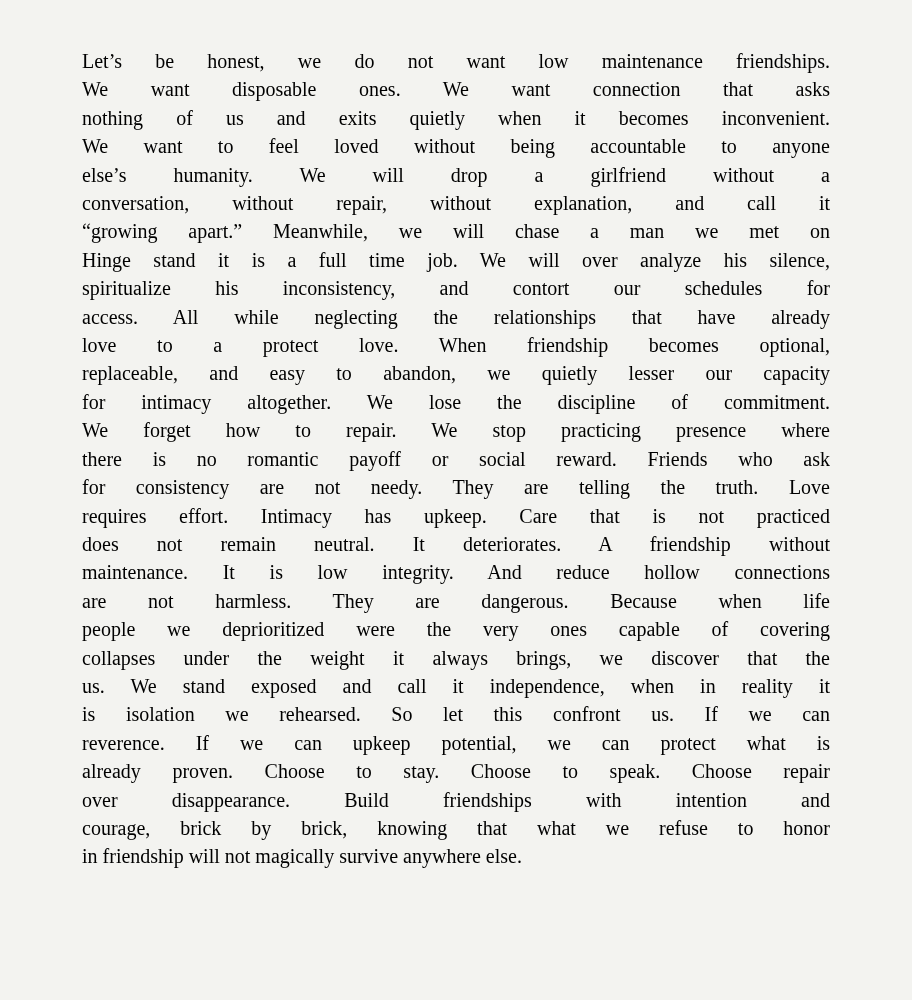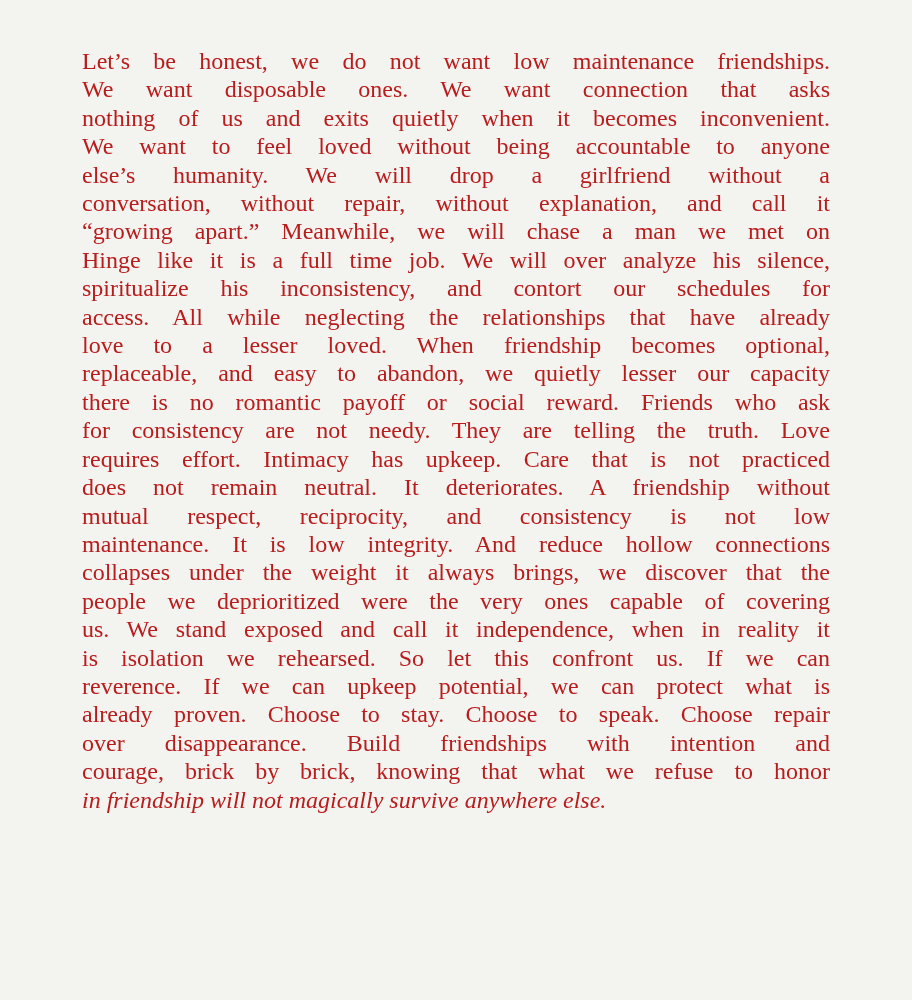"Let’s be honest, we do" .essay .line { color: #b91c1c -> #000000; font-size: 24px -> 20px }
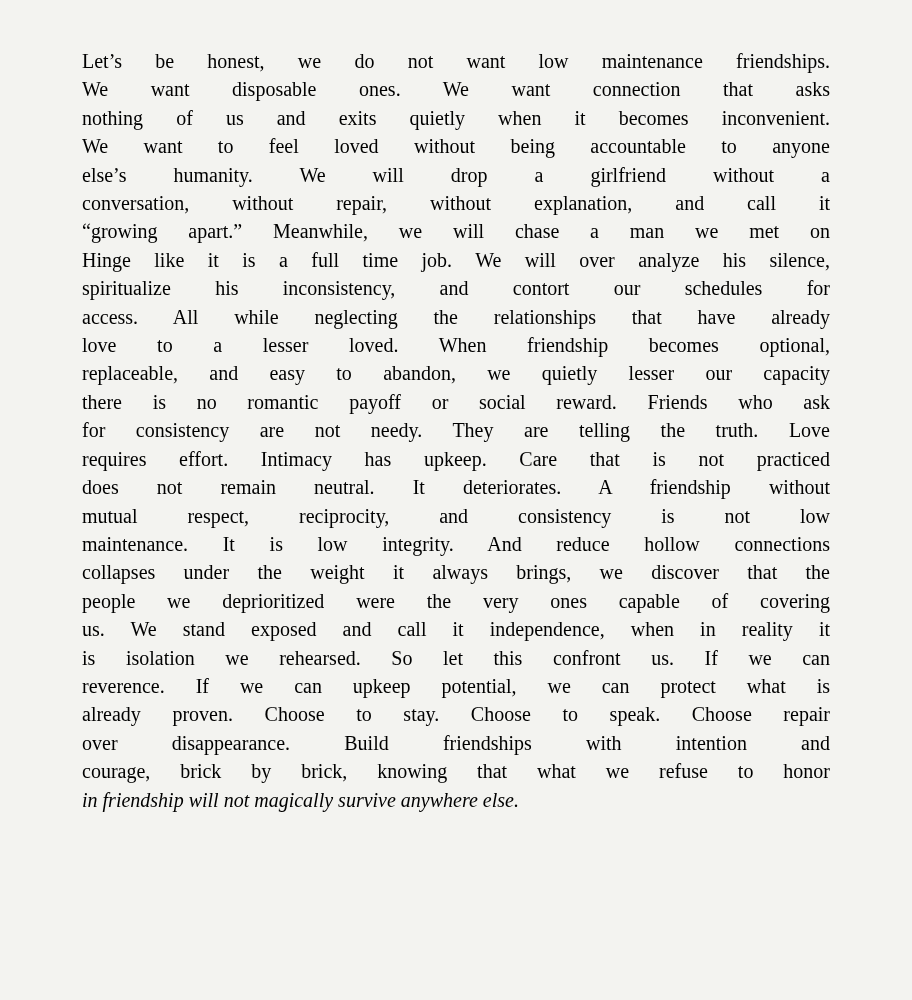"Hinge like it is a" div.line { text: like -> stand }
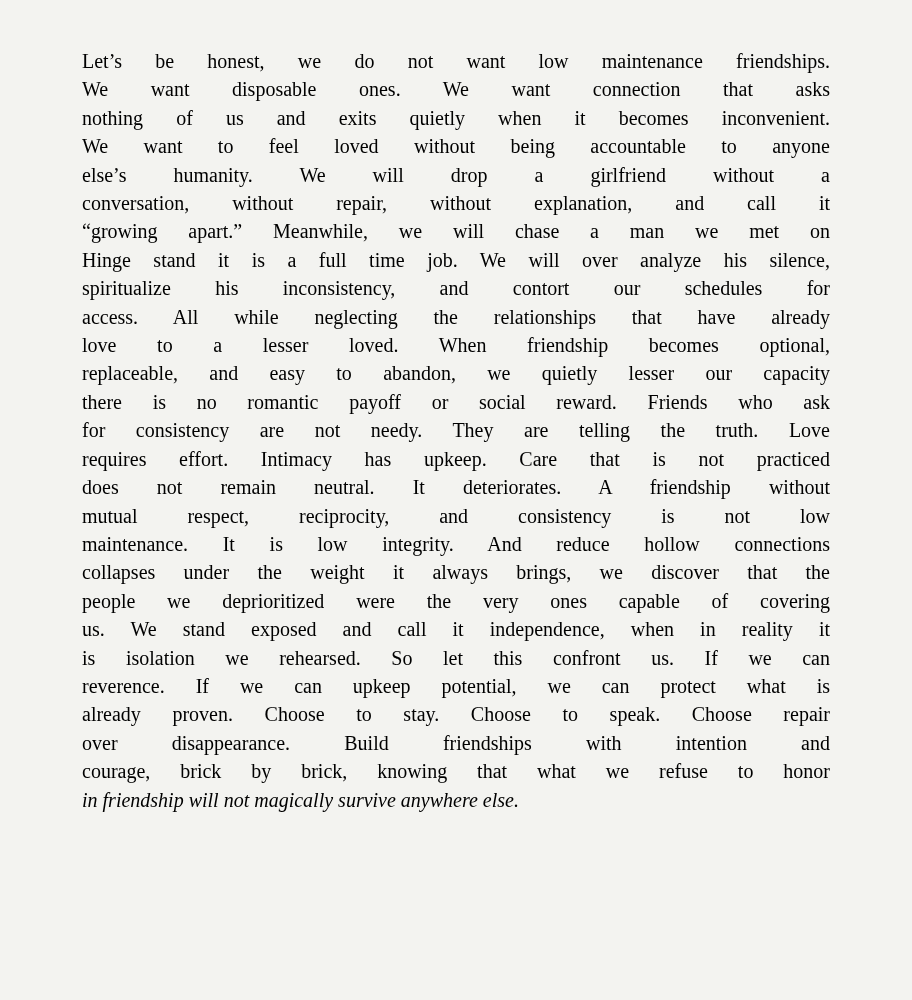"love to a lesser loved." div.line { text: lesser loved -> protect love }
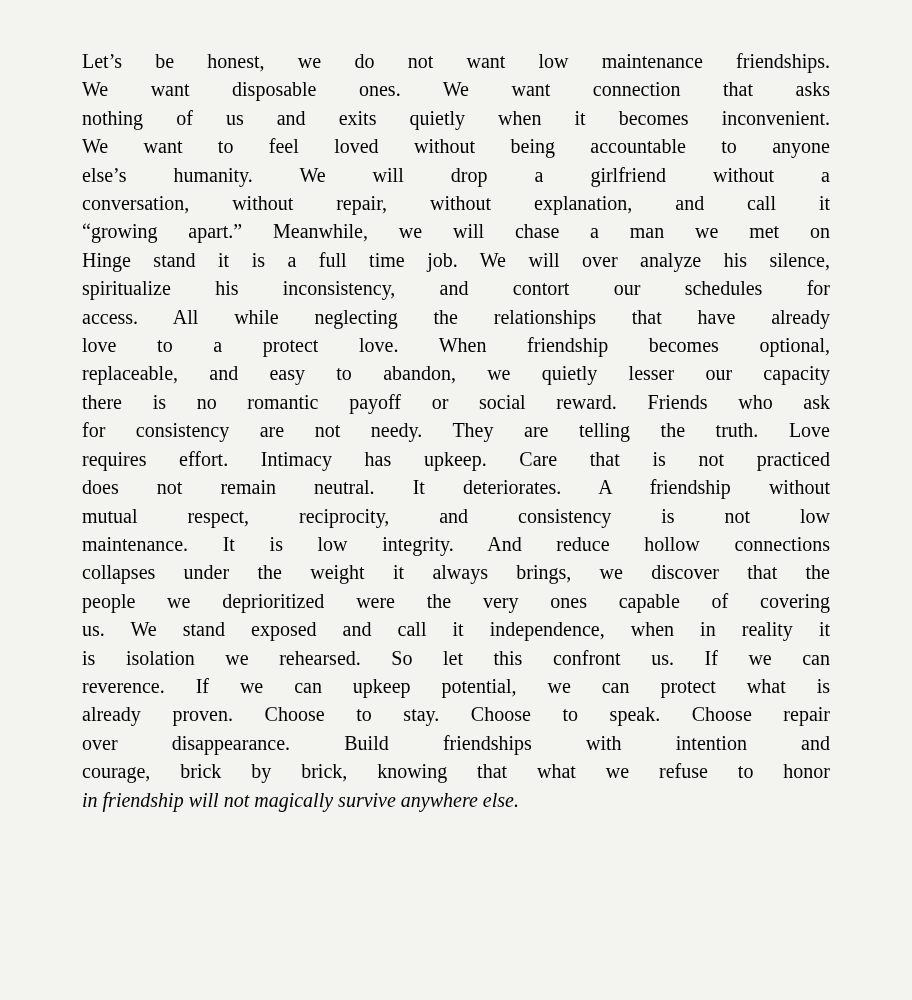"for intimacy altogether. We lose" div.line { html: none -> <div>for intimacy altogether. We lose the discipline of commitment.</div> }
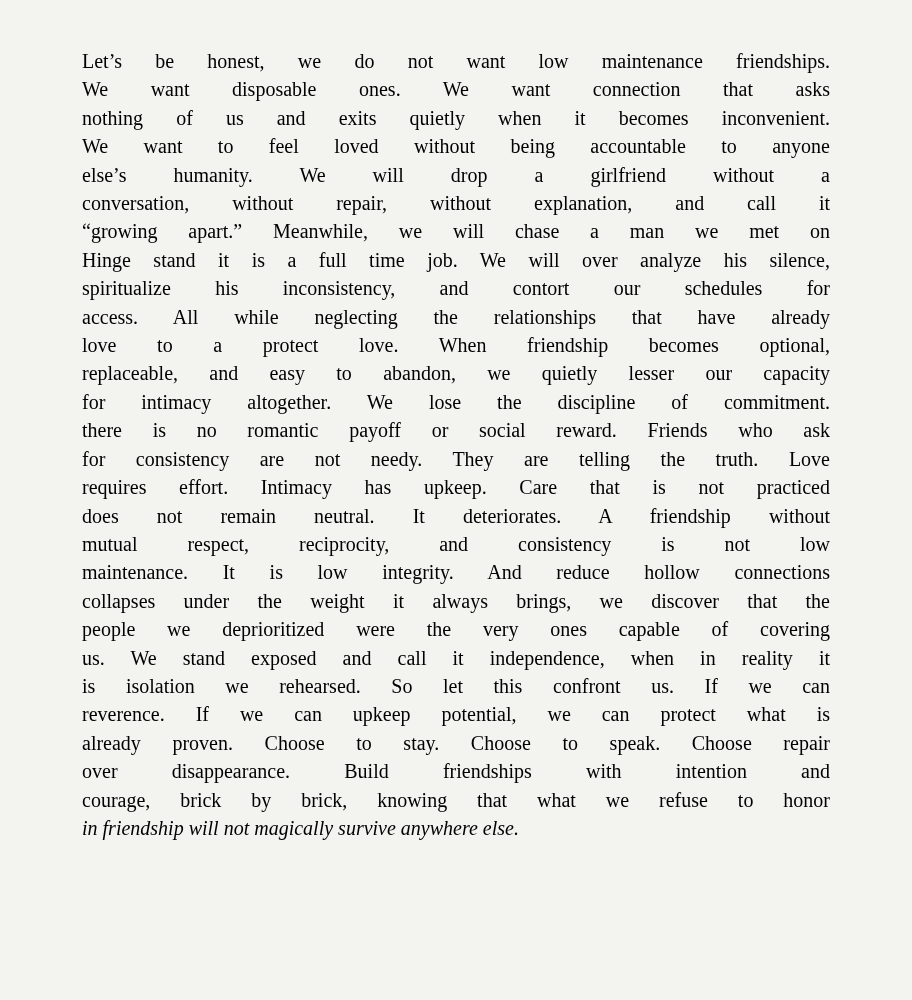"We forget how to repair." div.line { html: none -> <div>We forget how to repair. We stop practicing presence where</div> }
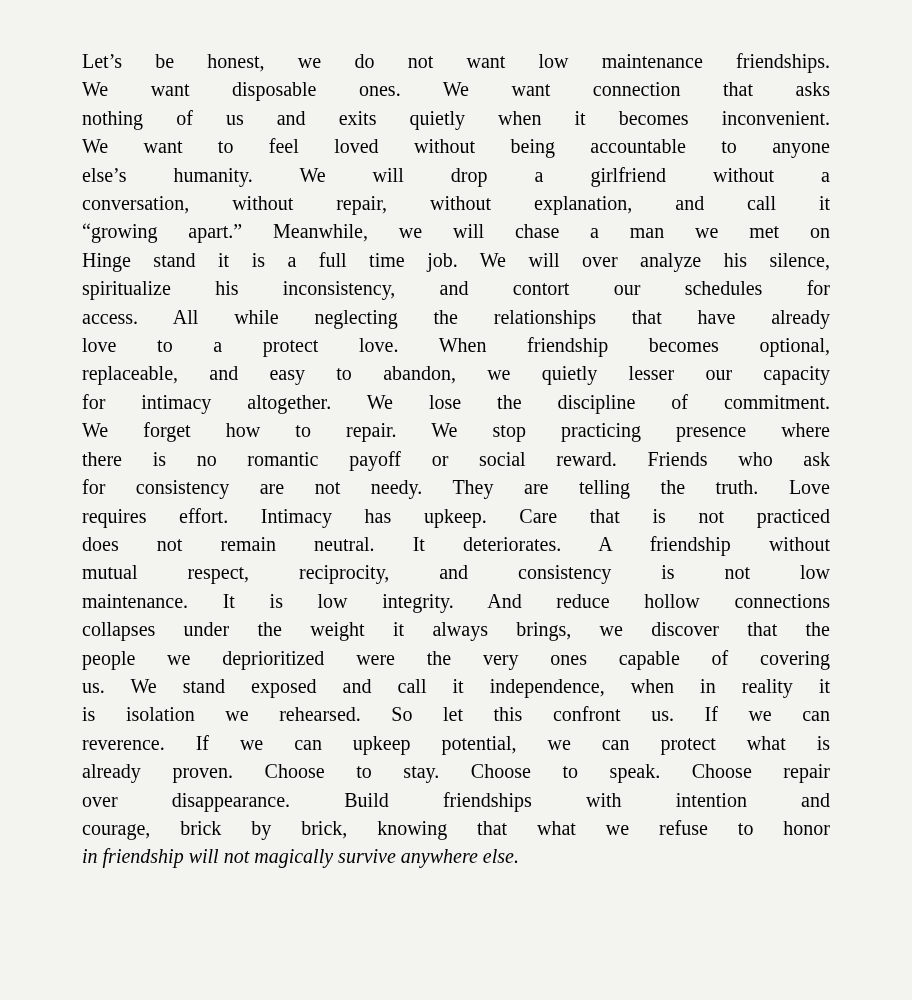"mutual respect, reciprocity, and" div.line { html: <div>mutual respect, reciprocity, and consistency is not low</div> -> none }
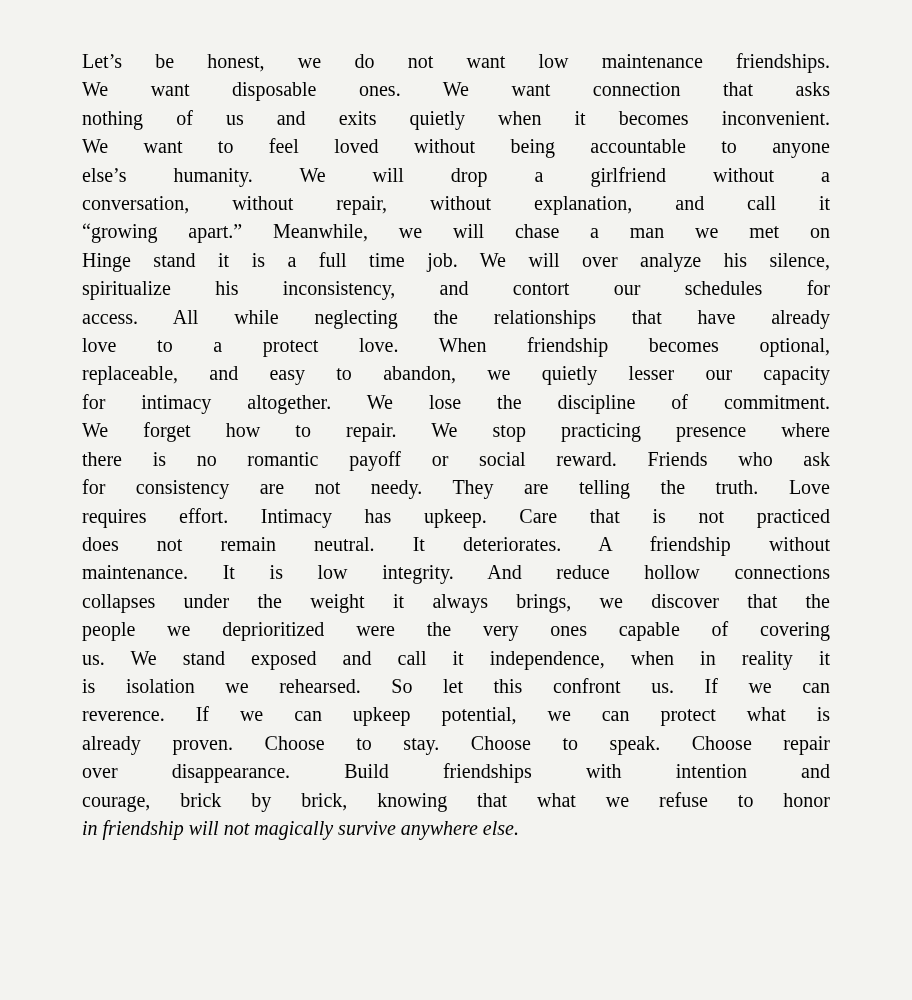"are not harmless. They are" div.line { html: none -> <div>are not harmless. They are dangerous. Because when life</div> }
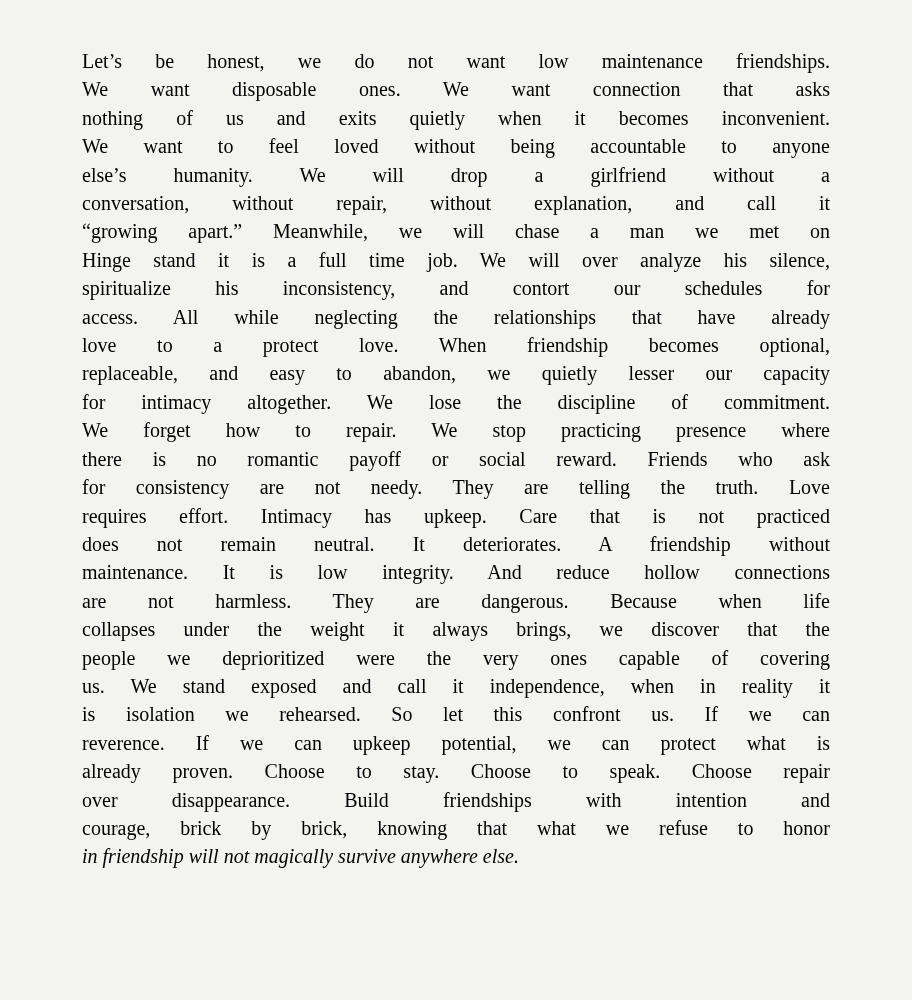"collapses under the weight it" div.line { order: before "people we deprioritized were the" -> after "people we deprioritized were the" }
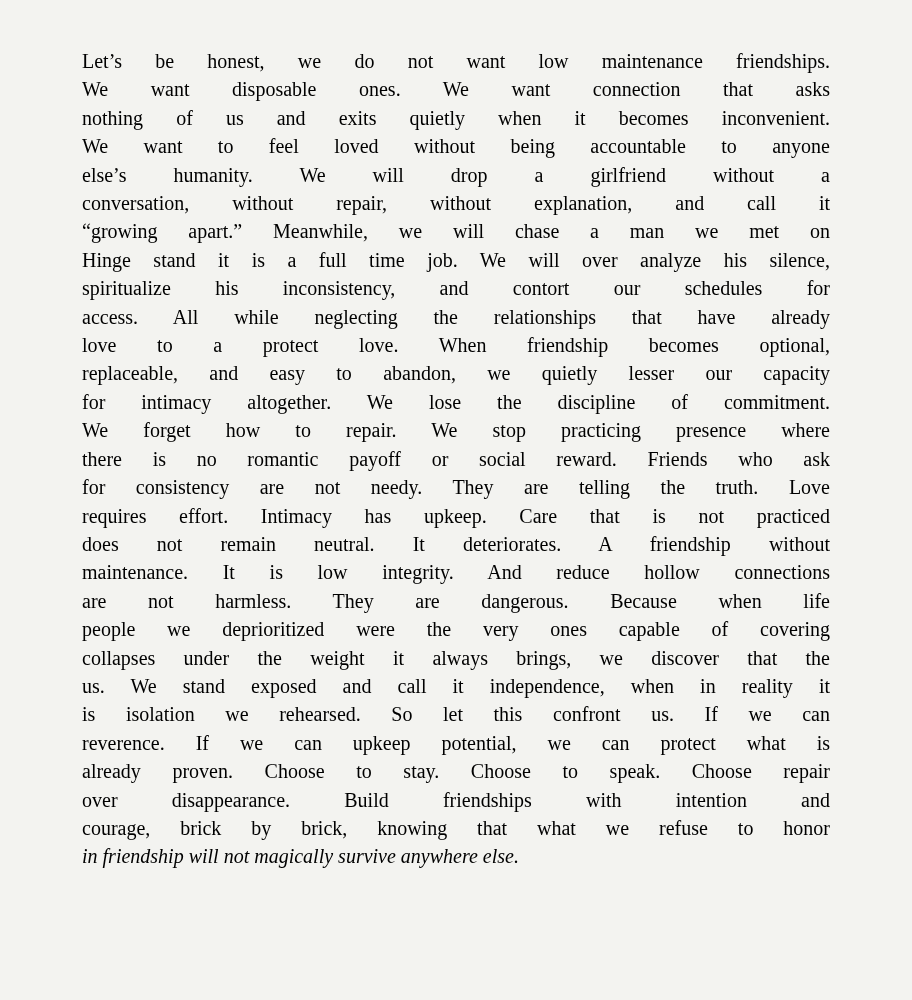"in friendship will not magically" .essay .line.last { font-style: italic -> none }
